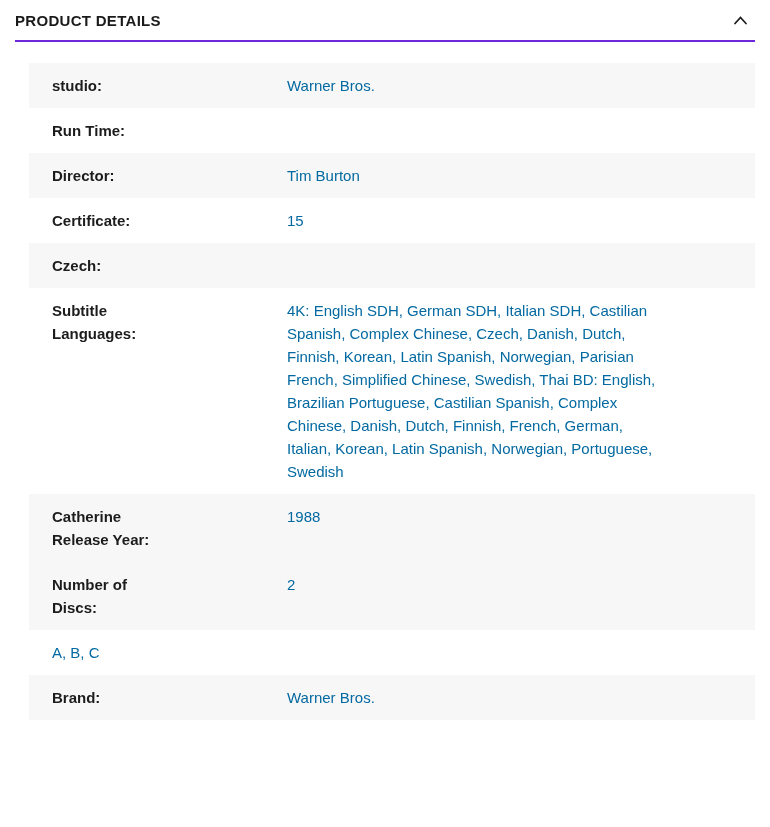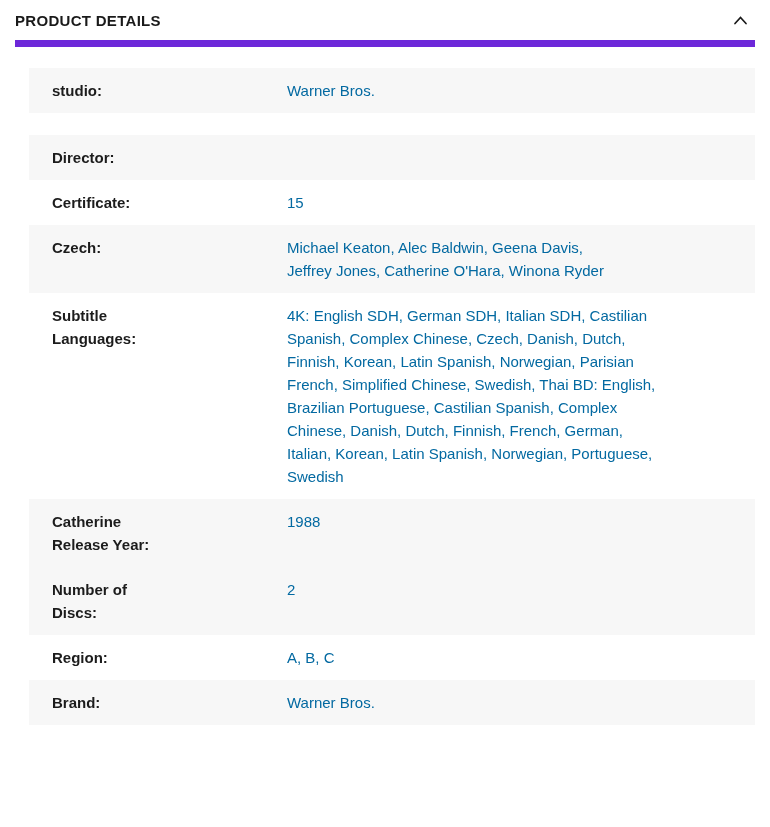"PRODUCT DETAILS" .header { border-bottom: 7px solid #6d28d9 -> 2px solid #6d28d9 }
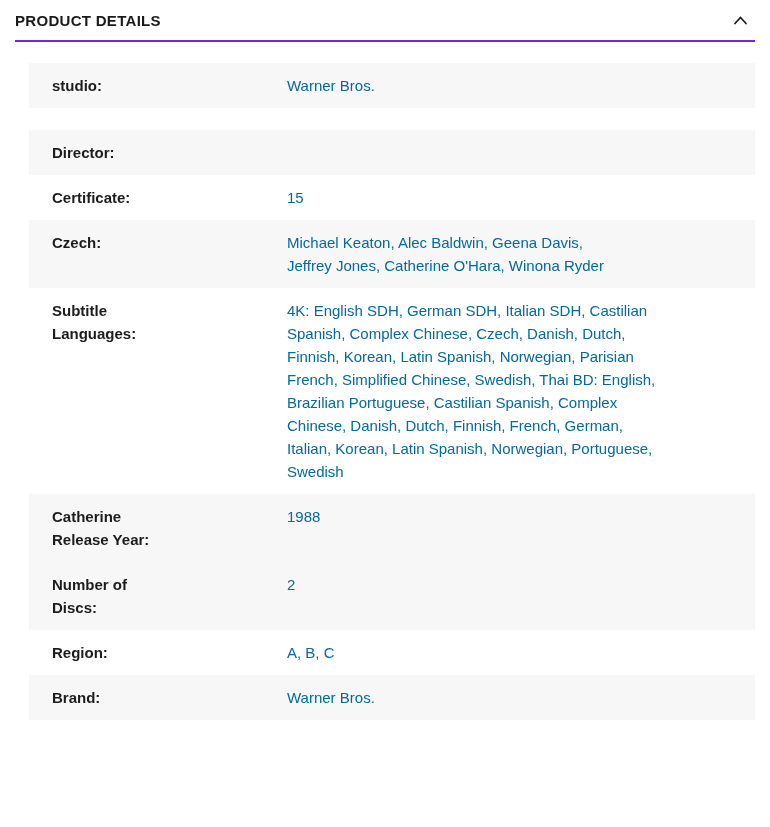"Run Time:" span.label { html: none -> <span>Run Time:</span> }
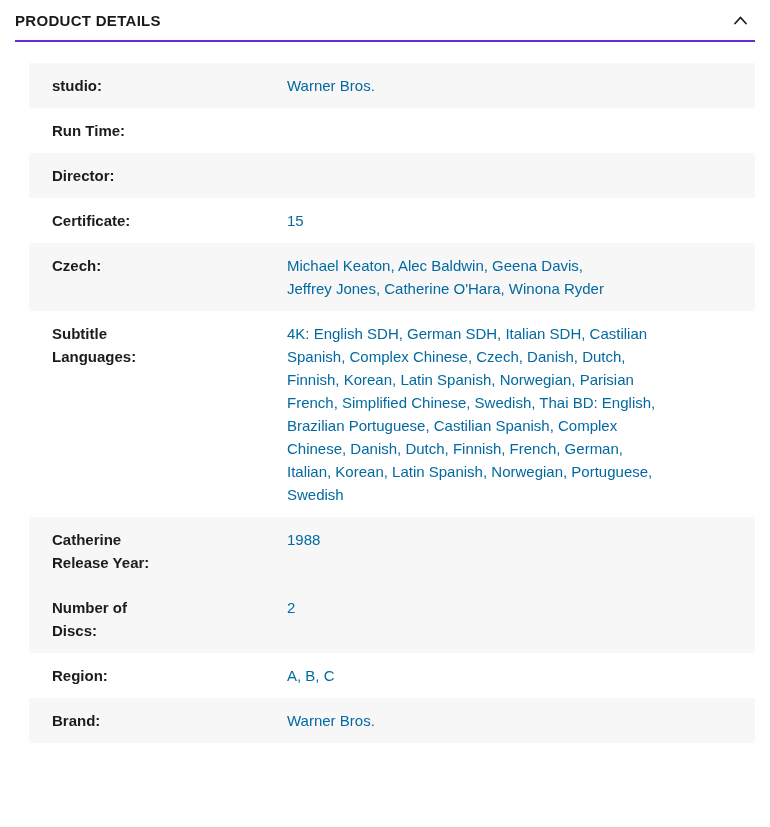"Tim Burton" span.value { html: none -> <span>Tim Burton</span> }
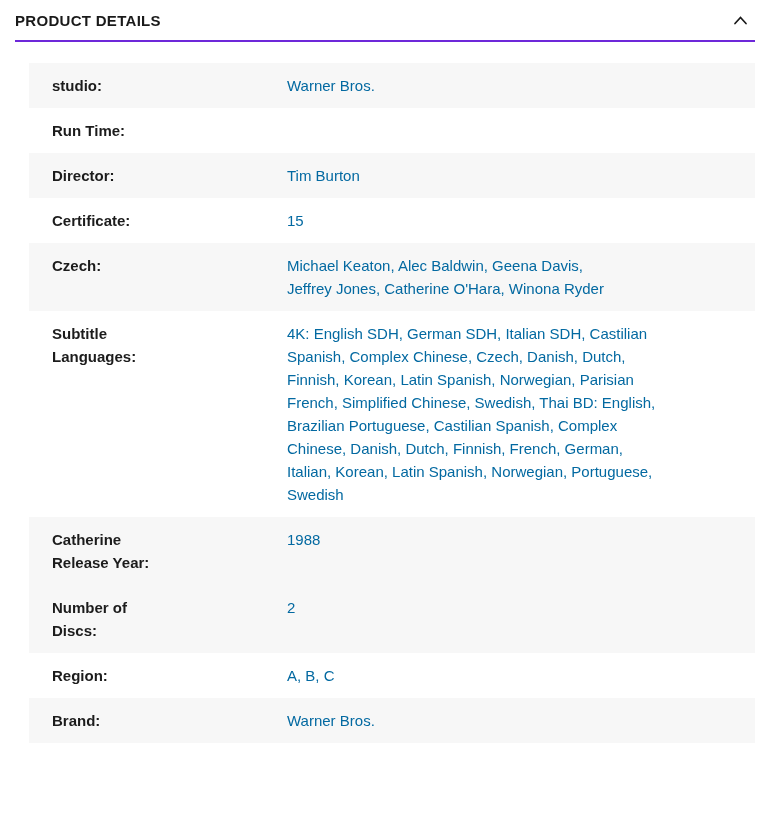"Michael Keaton, Alec Baldwin, Geena" span.value { html: <span>Michael Keaton, Alec Baldwin, Geena Davis, Jeffrey Jones, Catherine O'Hara, Winona Ryder</span> -> none }
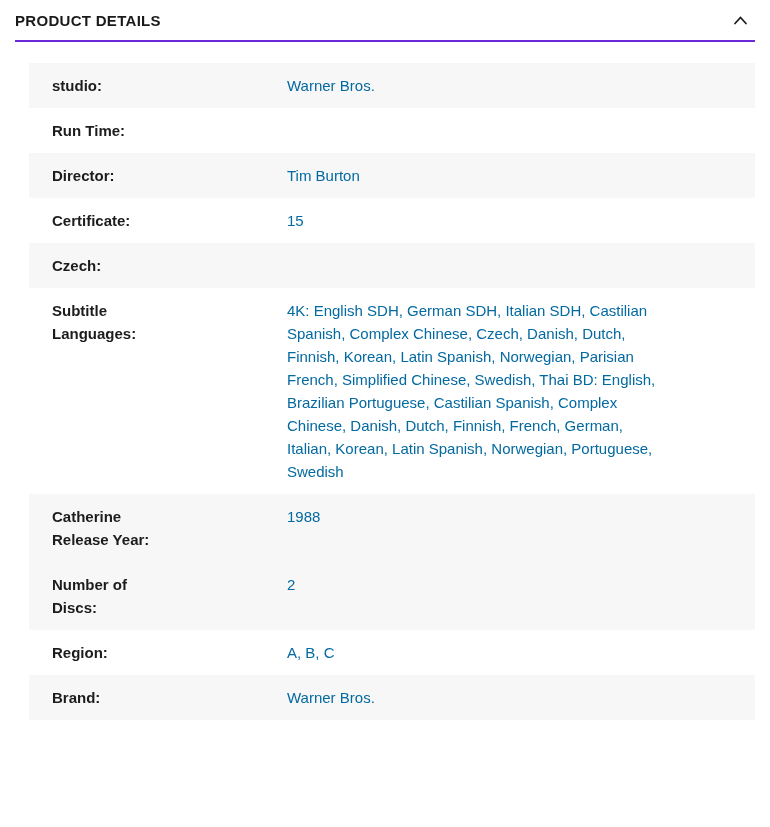"Region:" span.label { html: <span>Region:</span> -> none }
